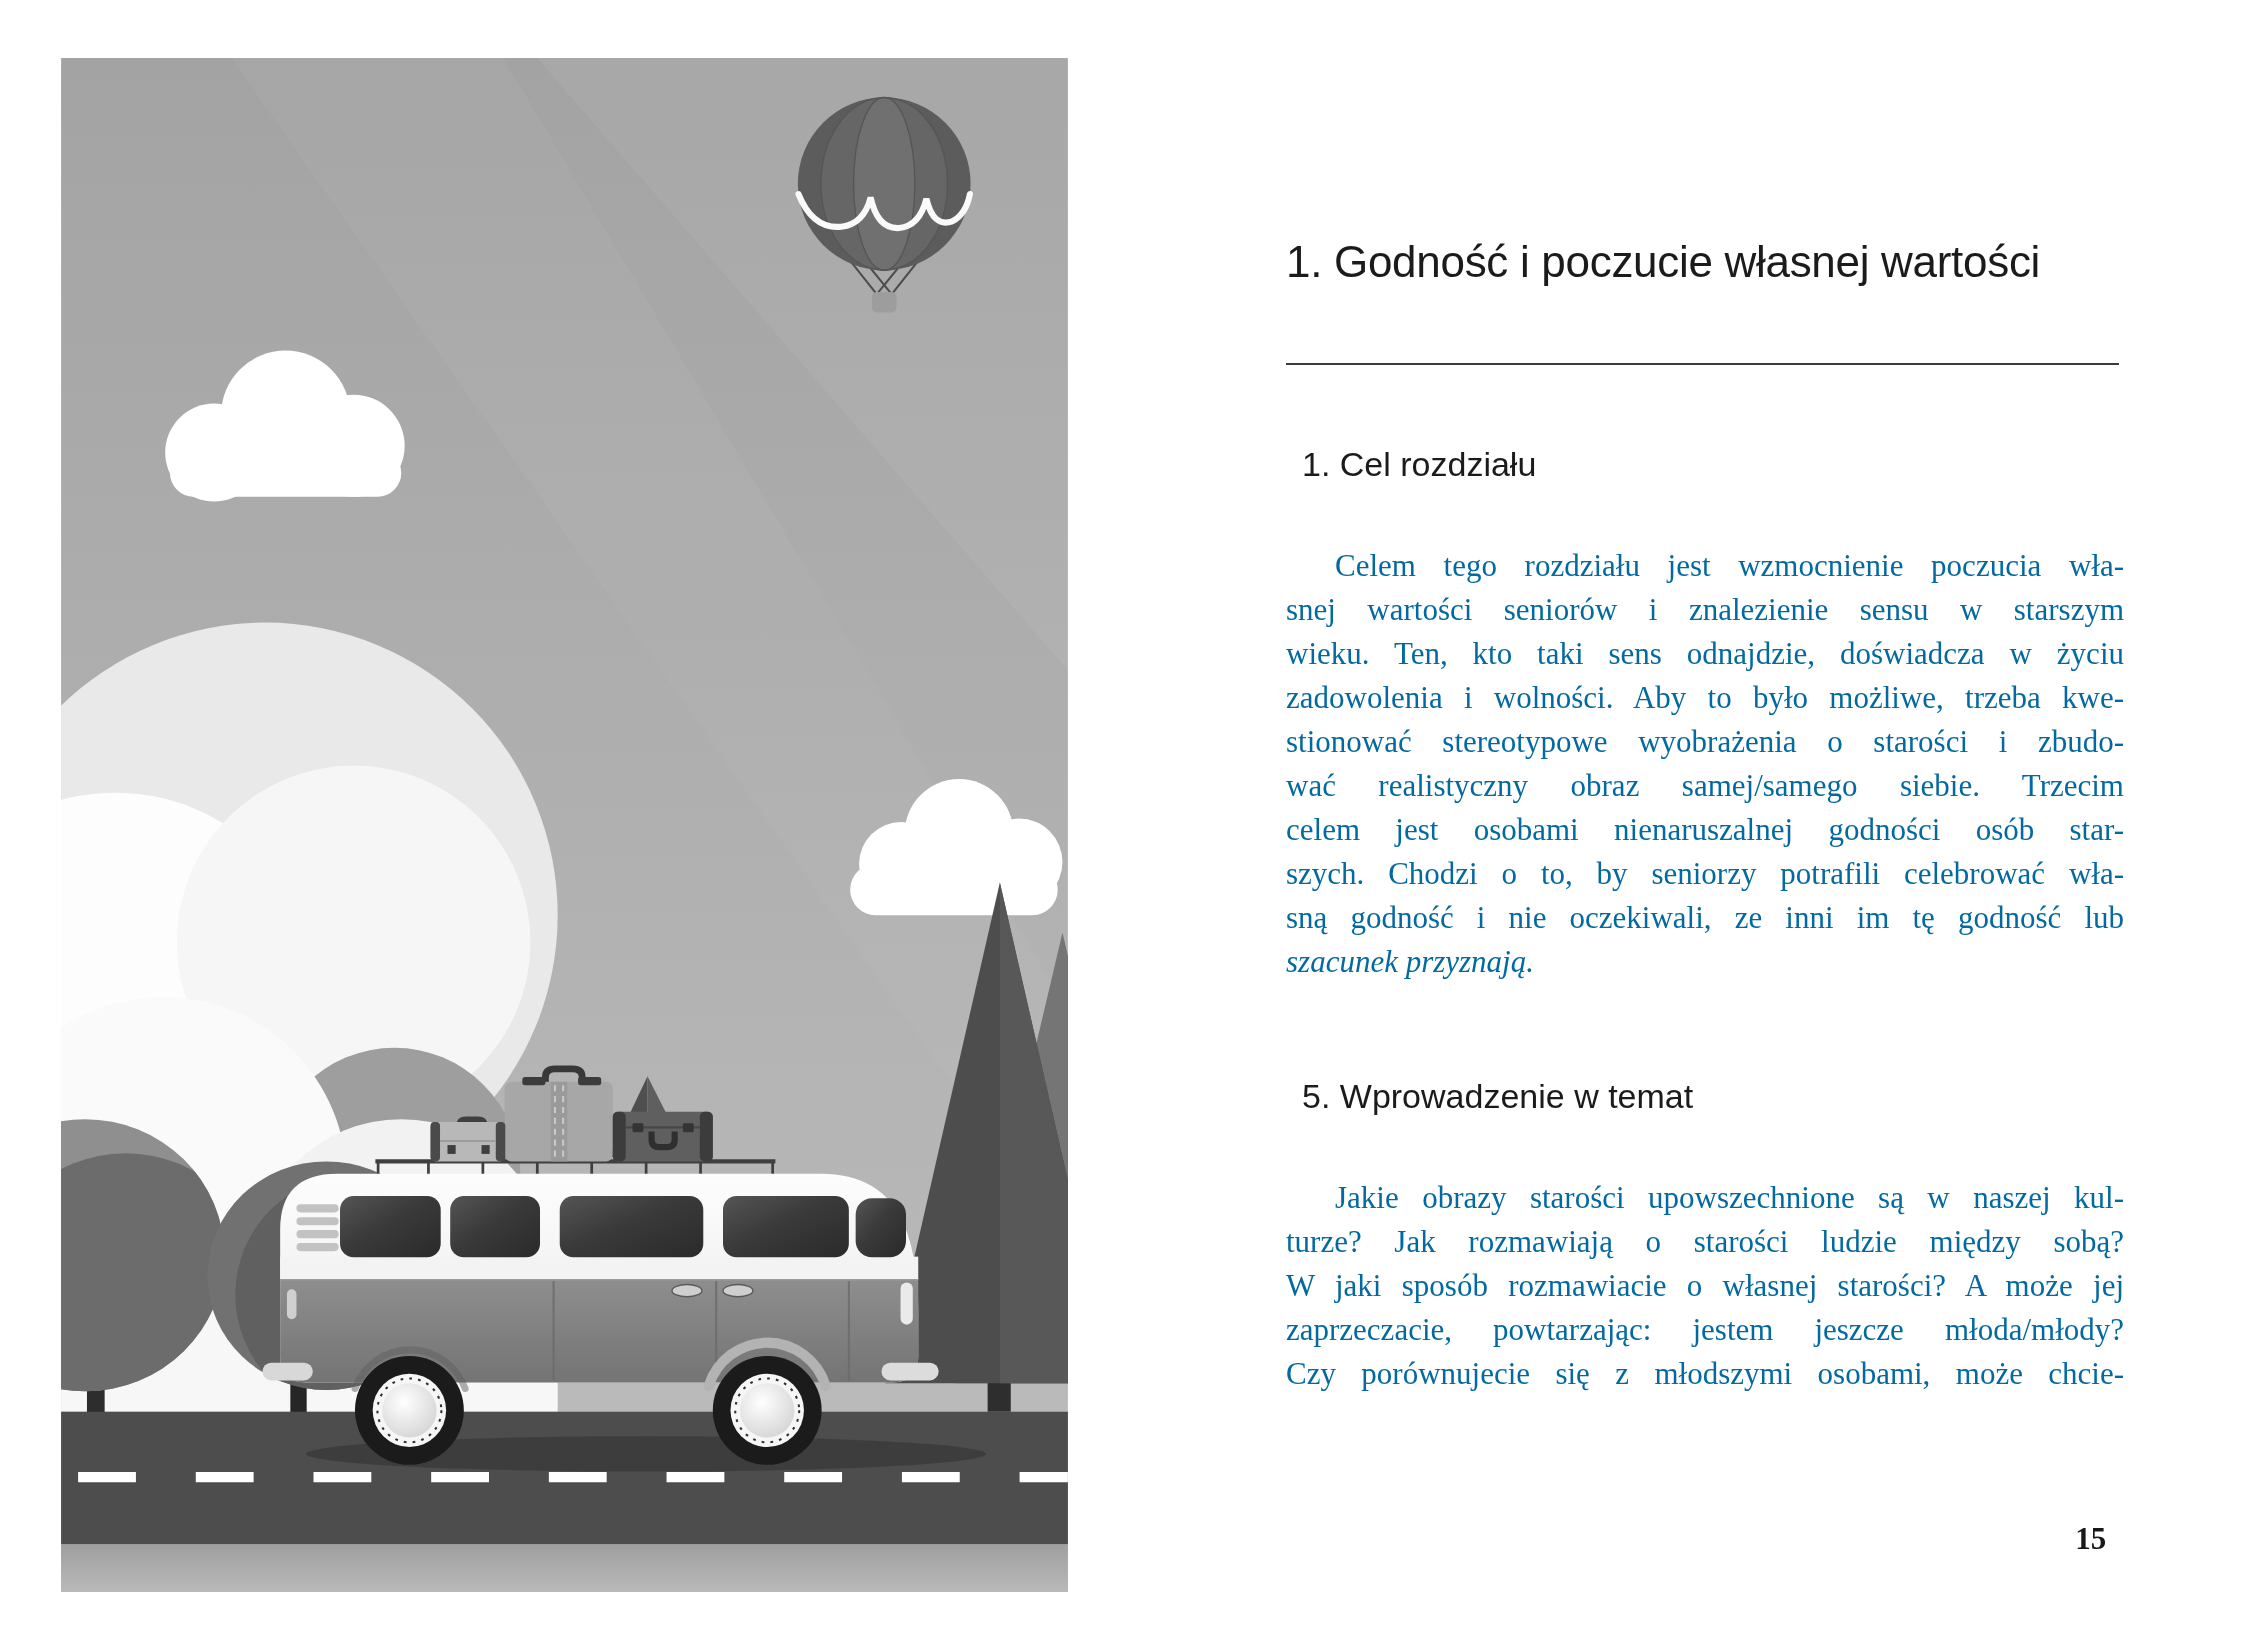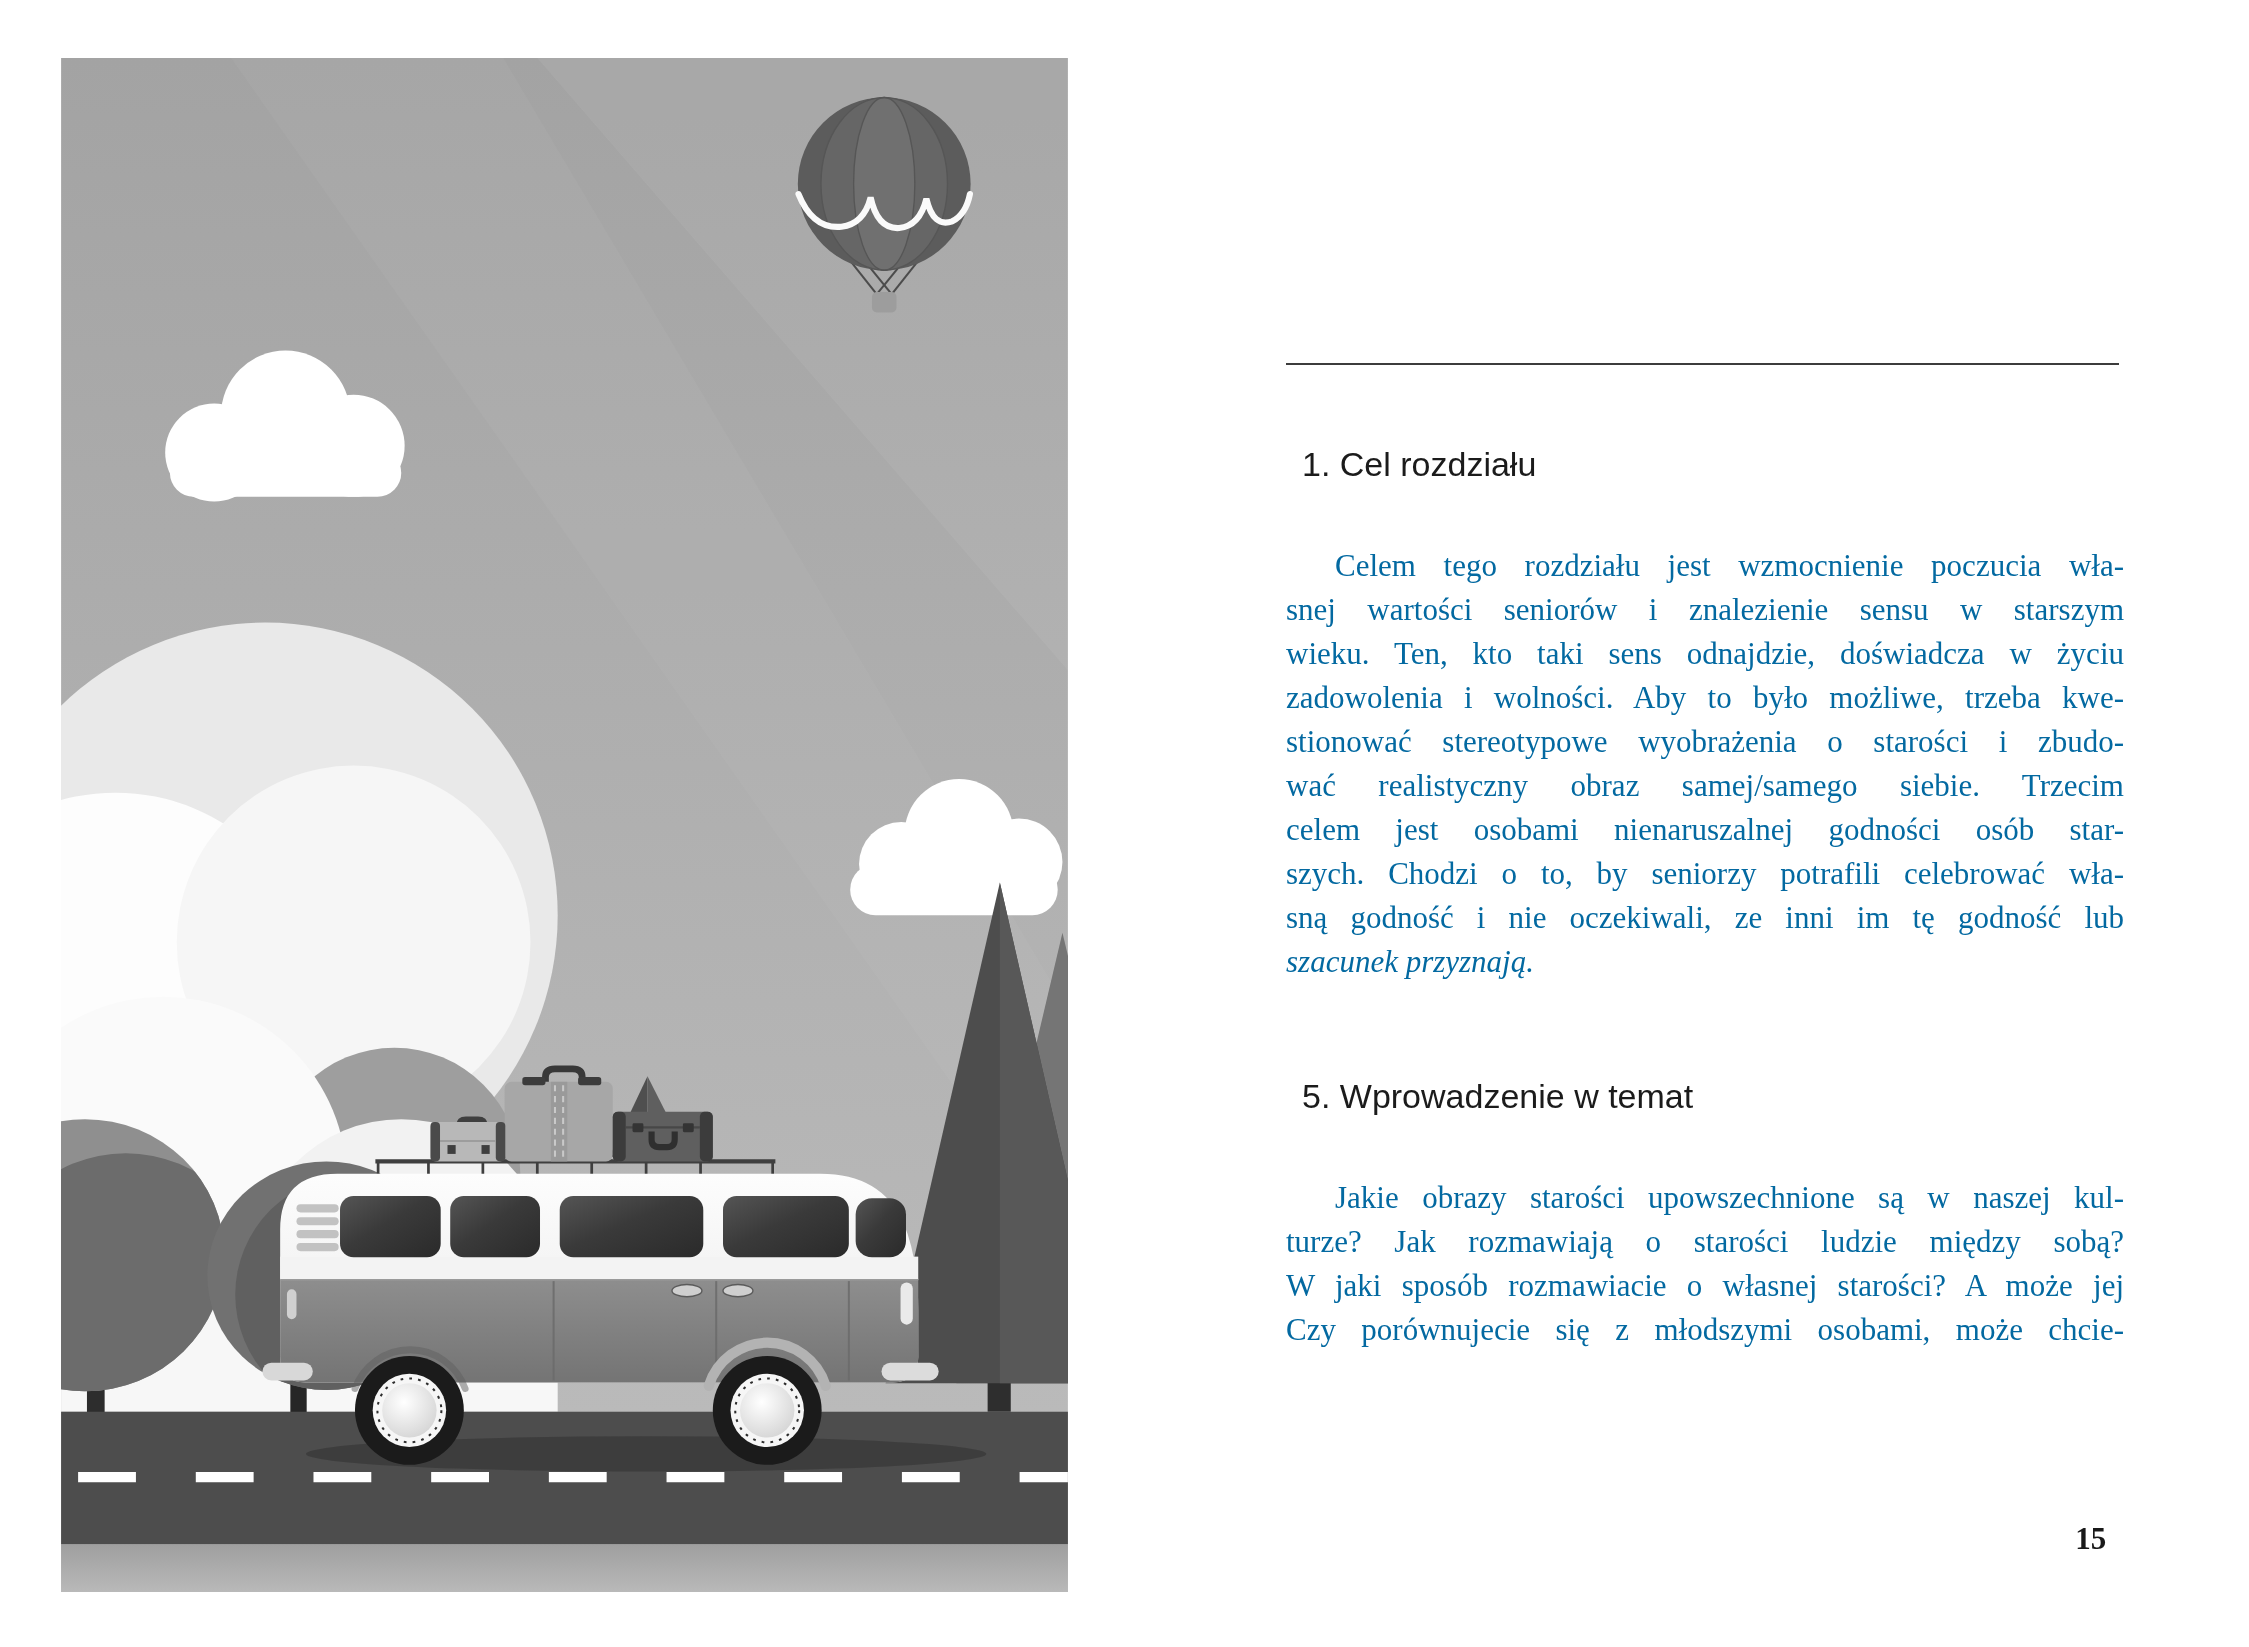"1. Godność i poczucie własnej" h1.chapter-title { html: none -> <h1>1. Godność i poczucie własnej wartości</h1> }
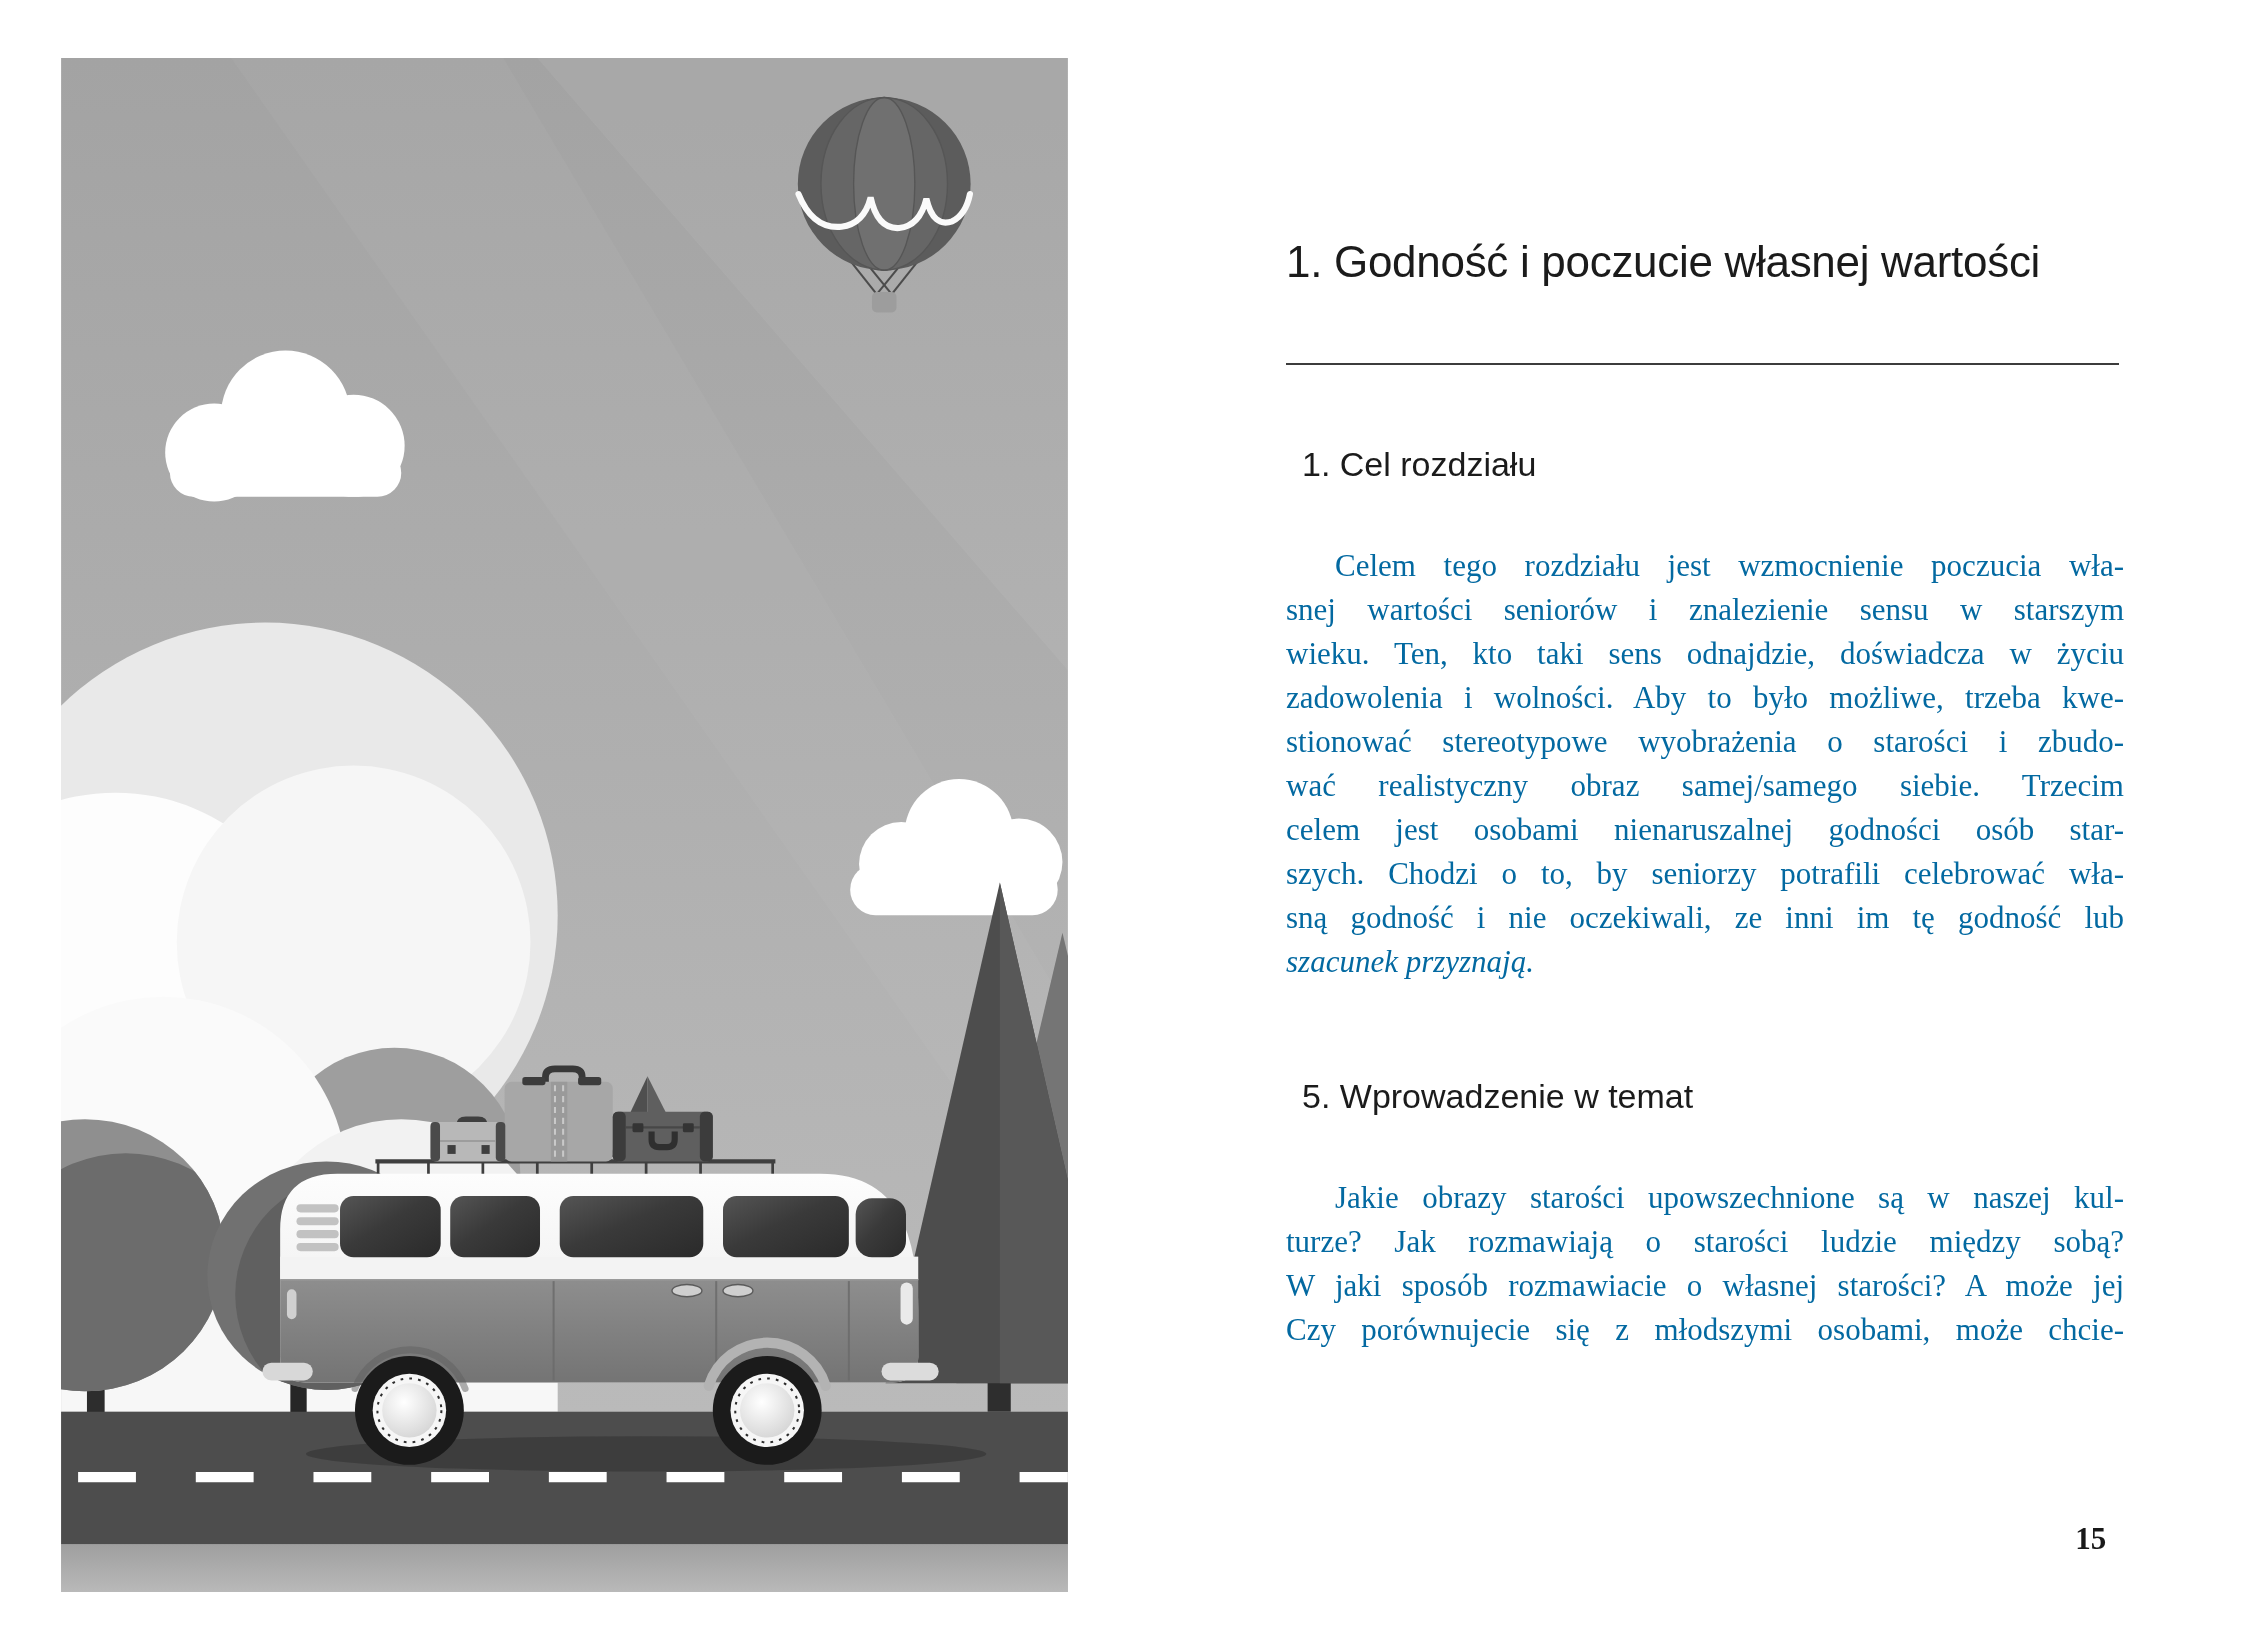"zaprzeczacie, powtarzając: jestem" div.line { html: none -> <div>zaprzeczacie, powtarzając: jestem jeszcze młoda/młody?</div> }
